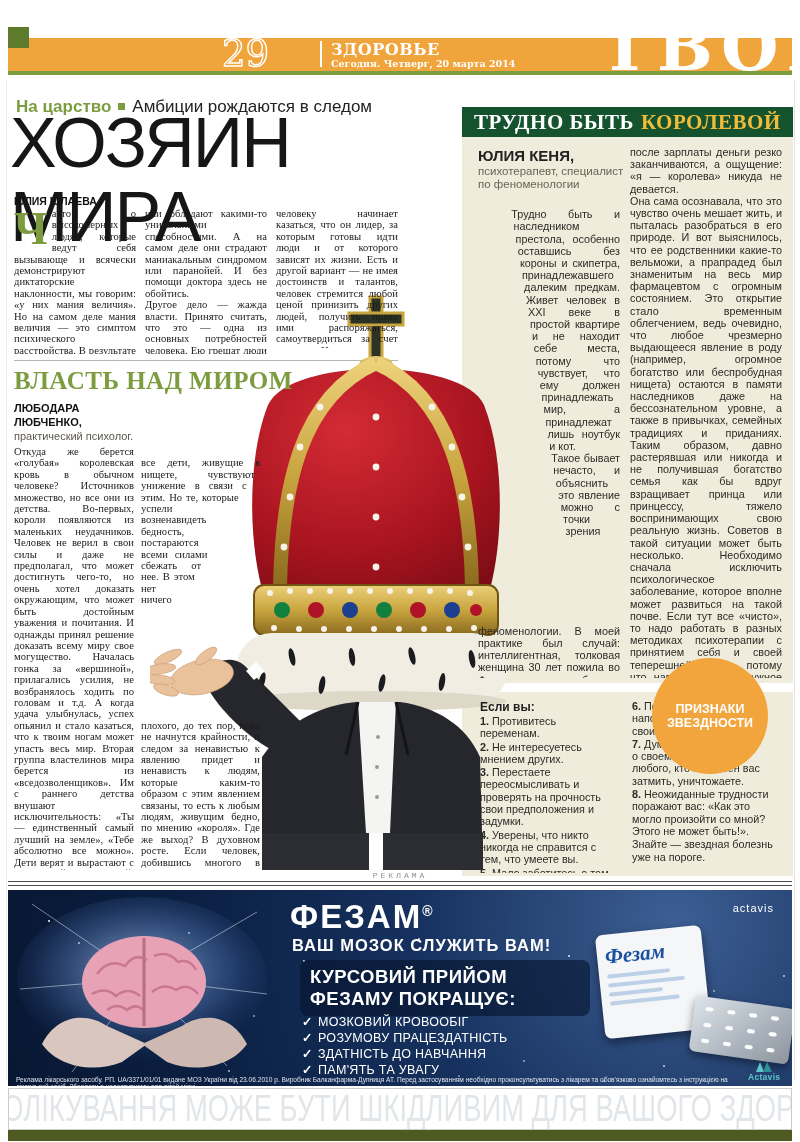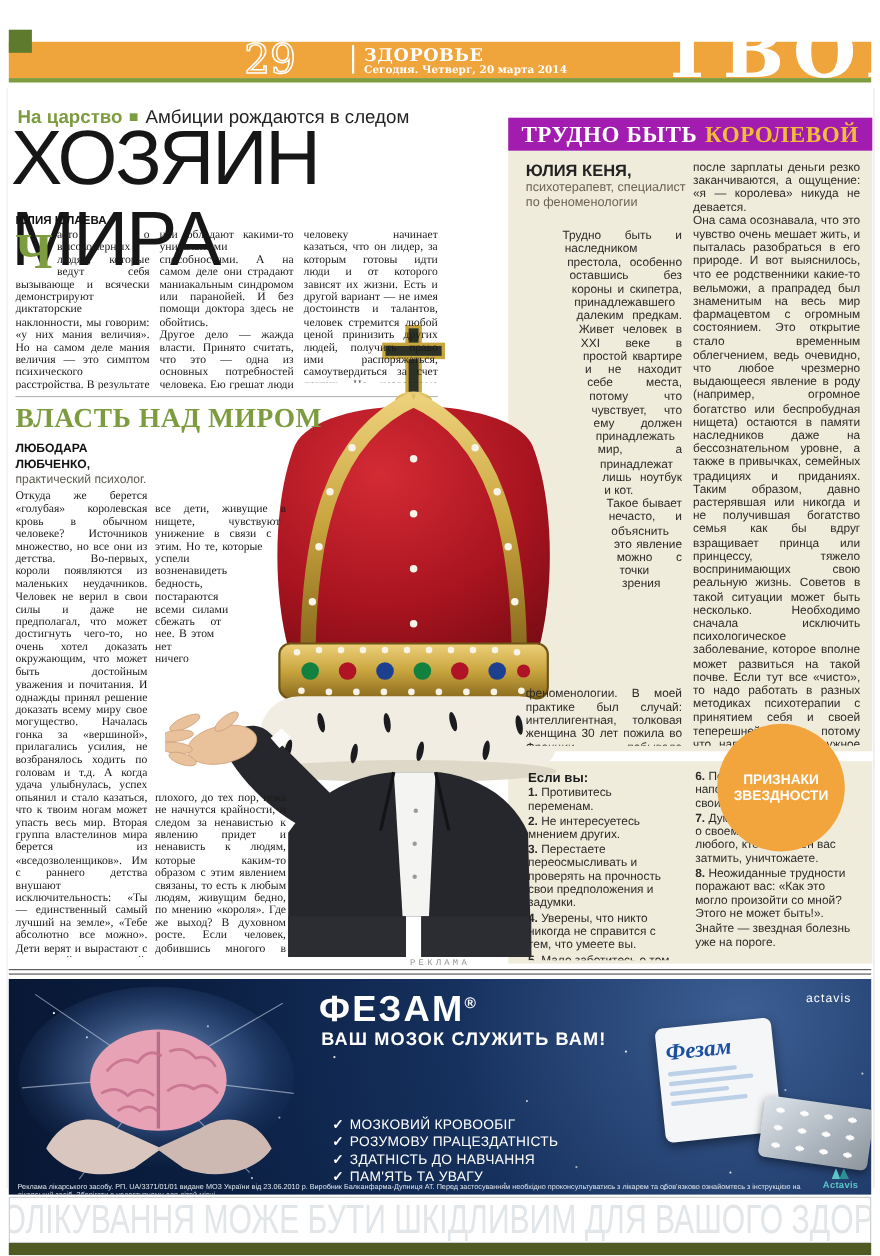"ТРУДНО БЫТЬ" .k-bar { background: #a21caf -> #14532d }
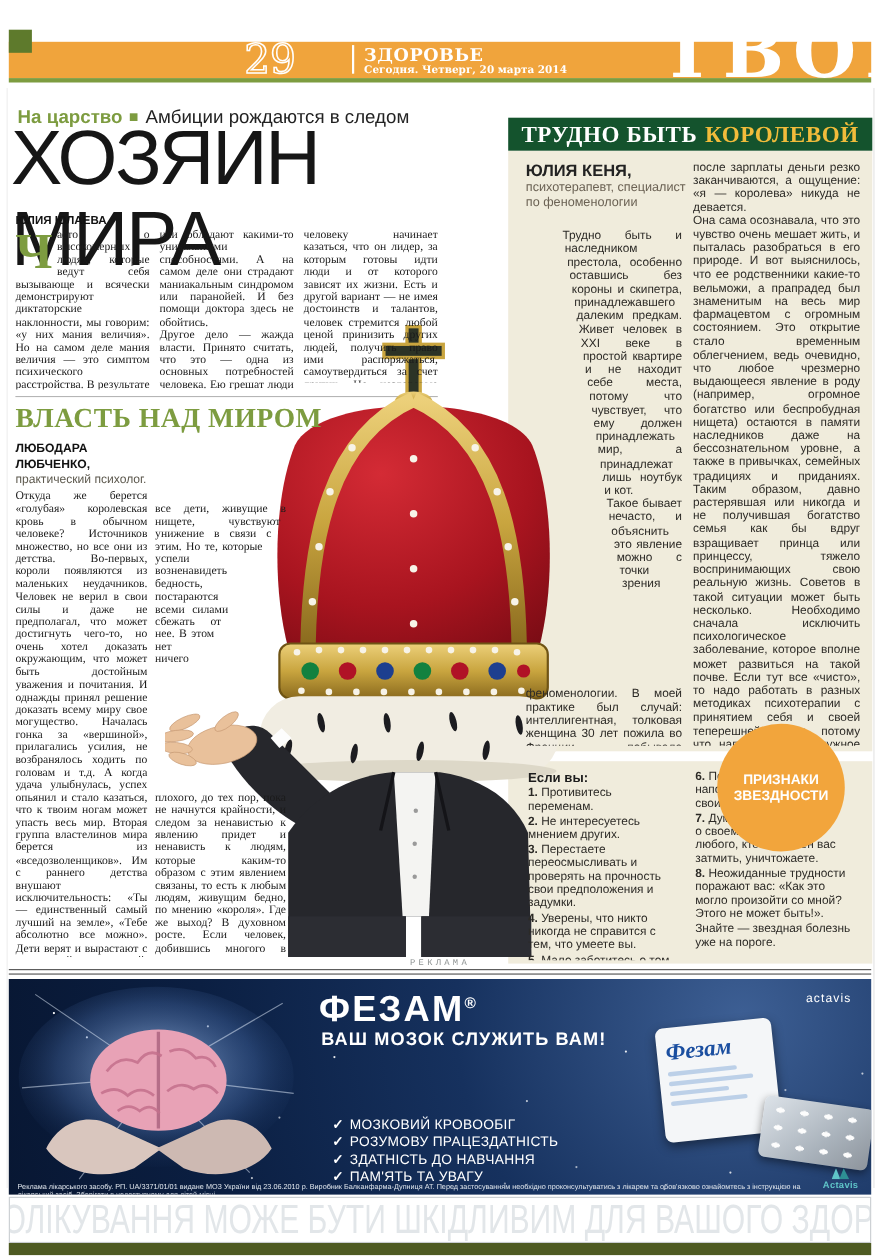"КУРСОВИЙ ПРИЙОМ" div.abs { html: none -> <div>КУРСОВИЙ ПРИЙОМ ФЕЗАМУ ПОКРАЩУЄ:</div> }
